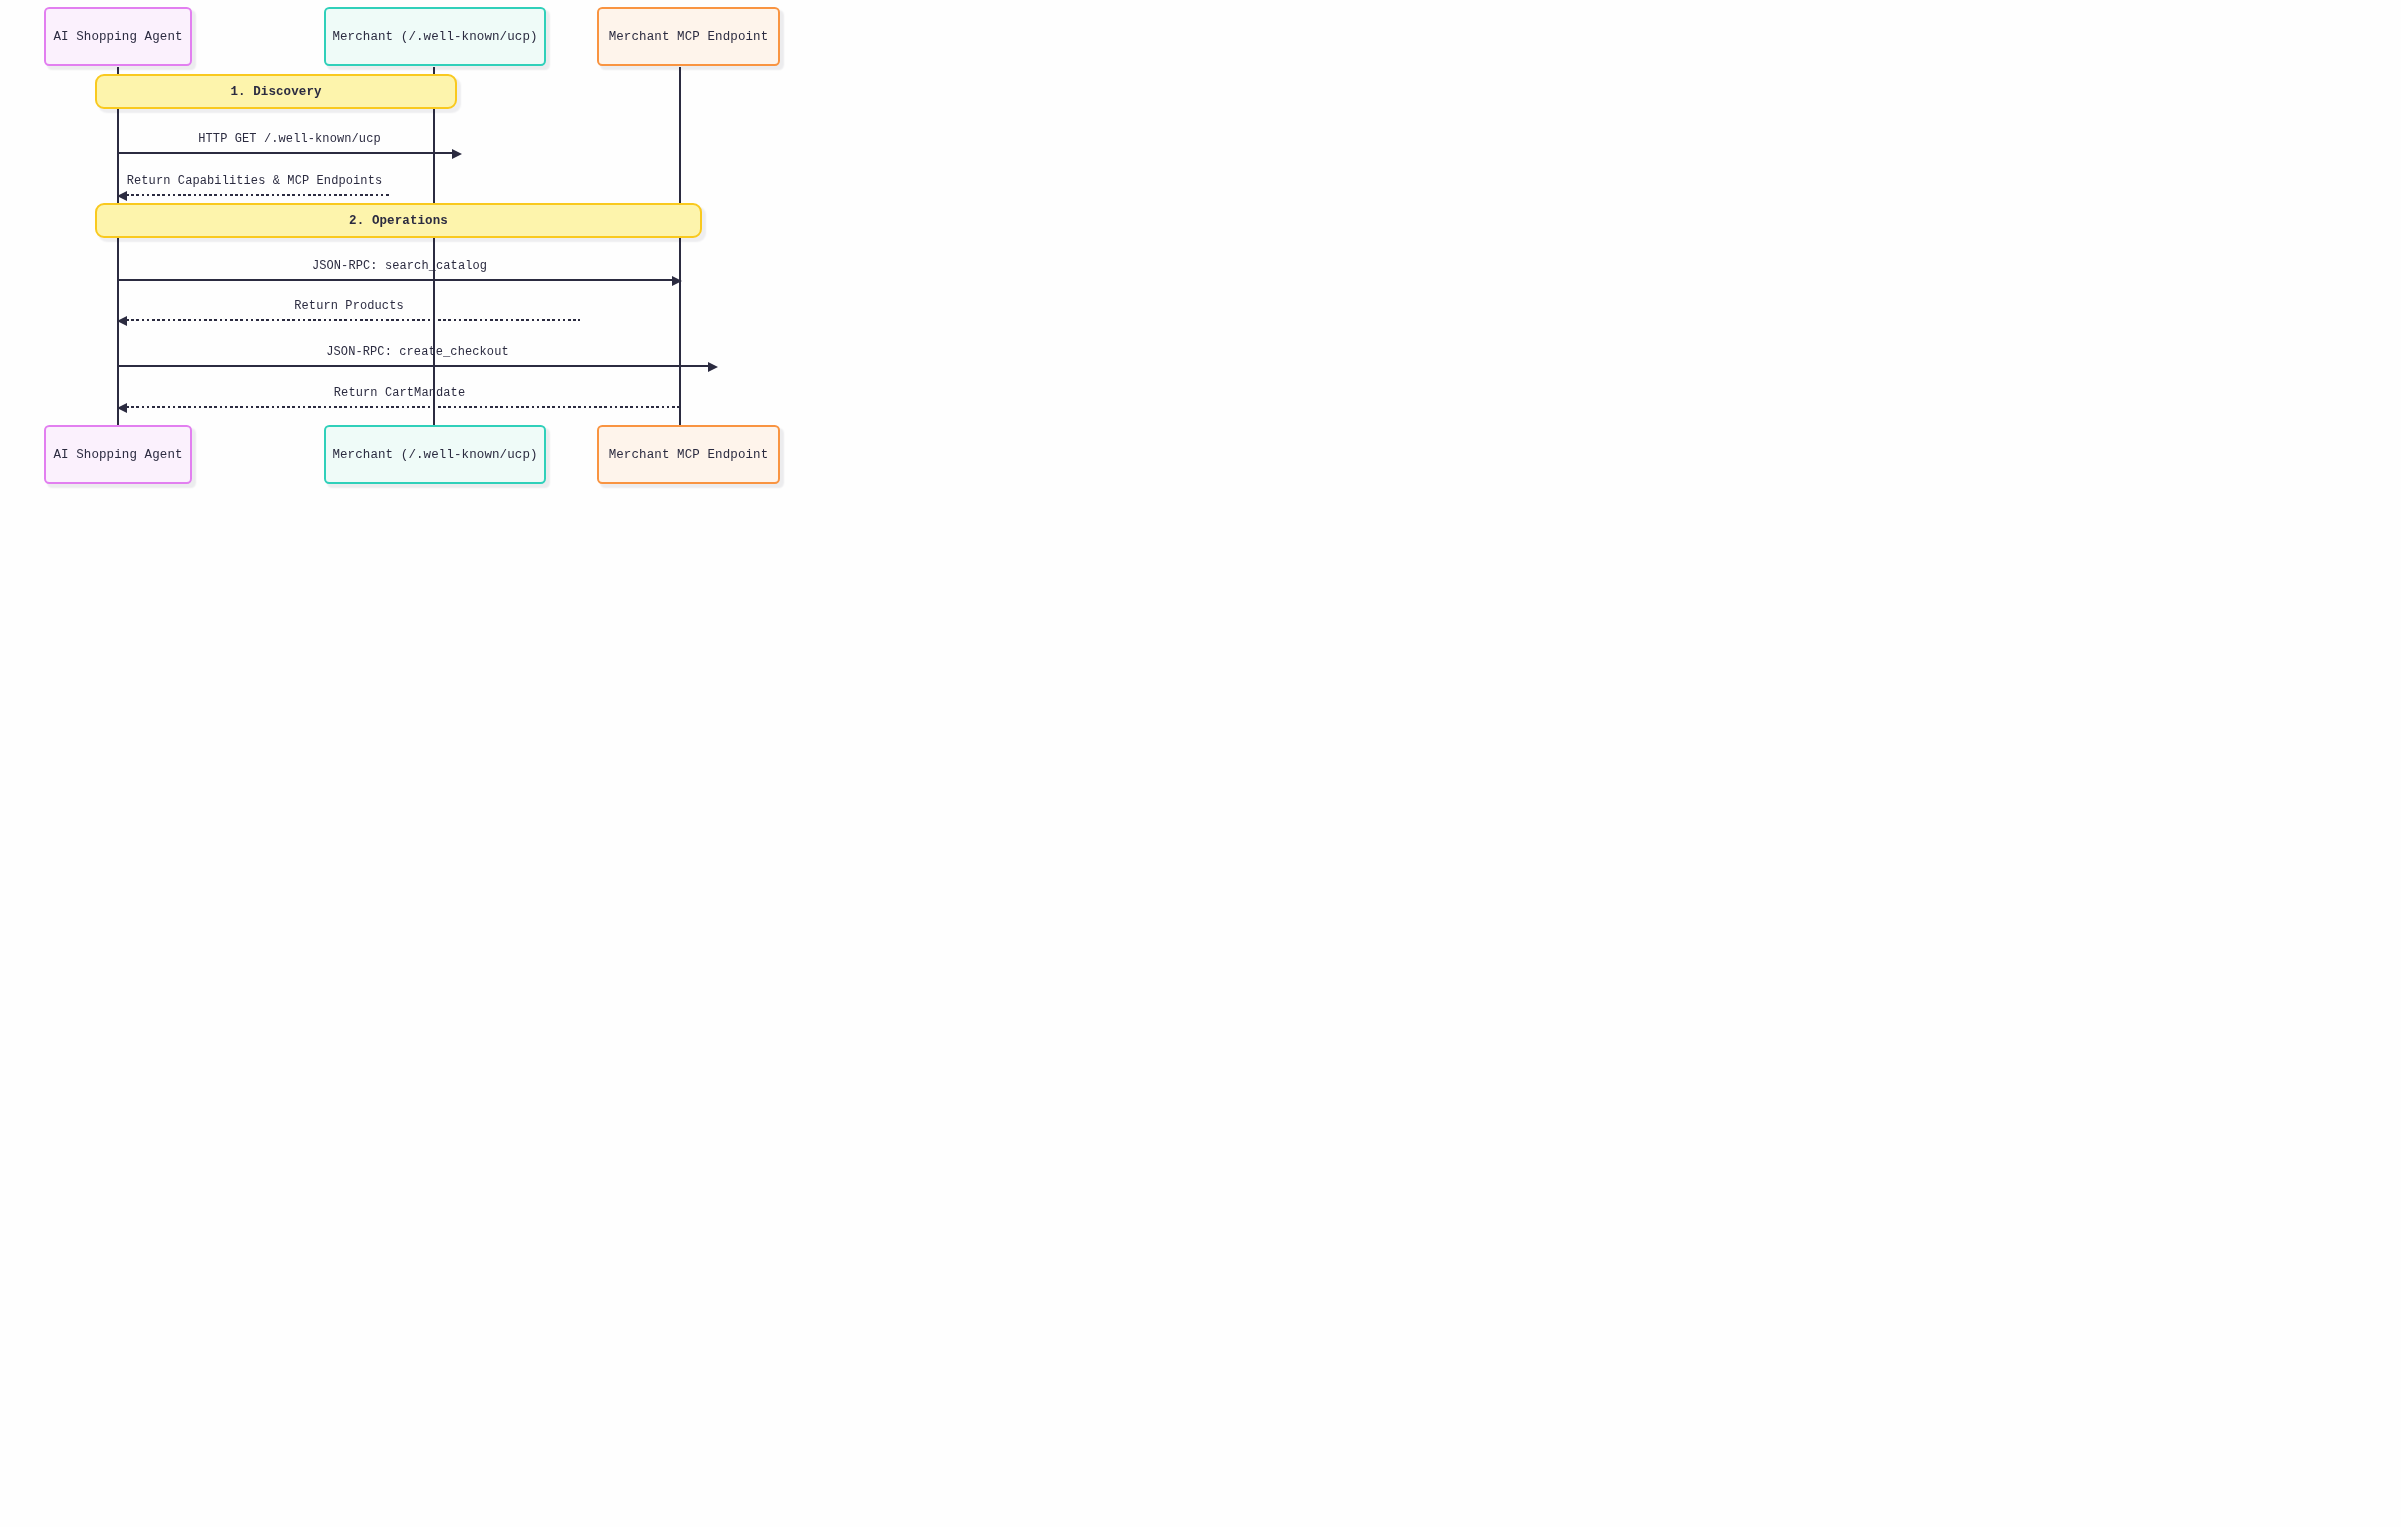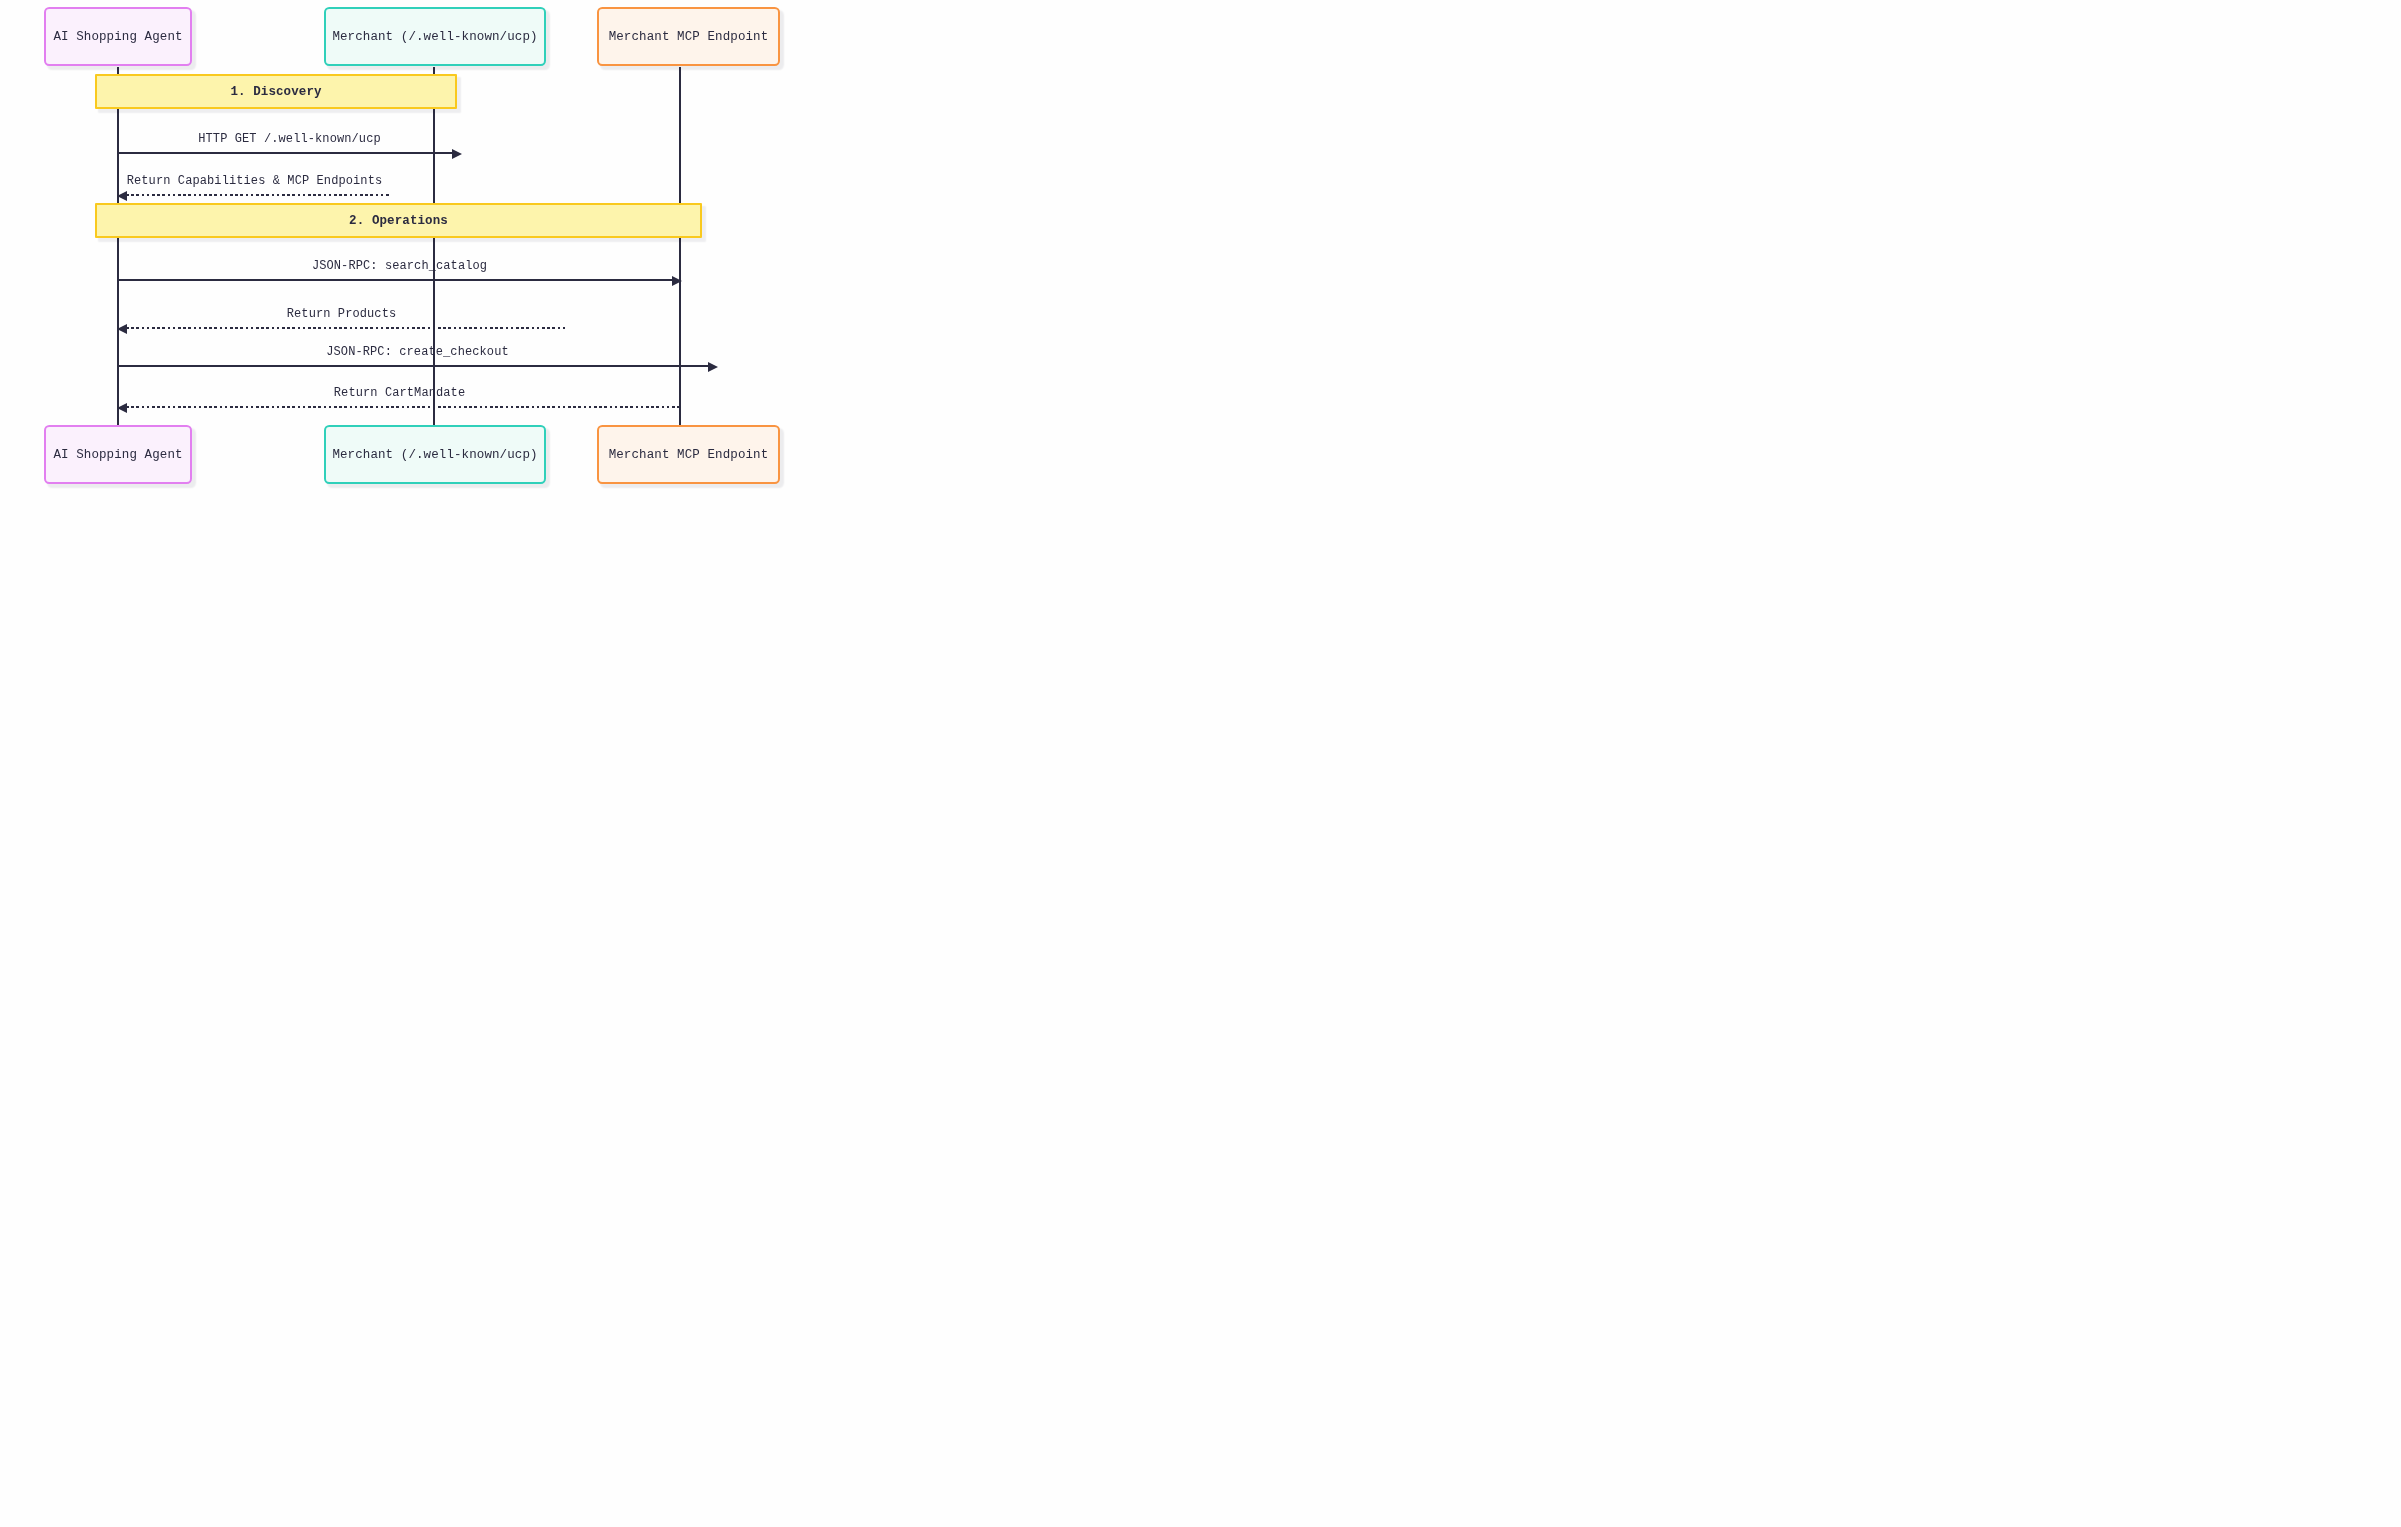"1. Discovery" .section { border-radius: 1px -> 9px }
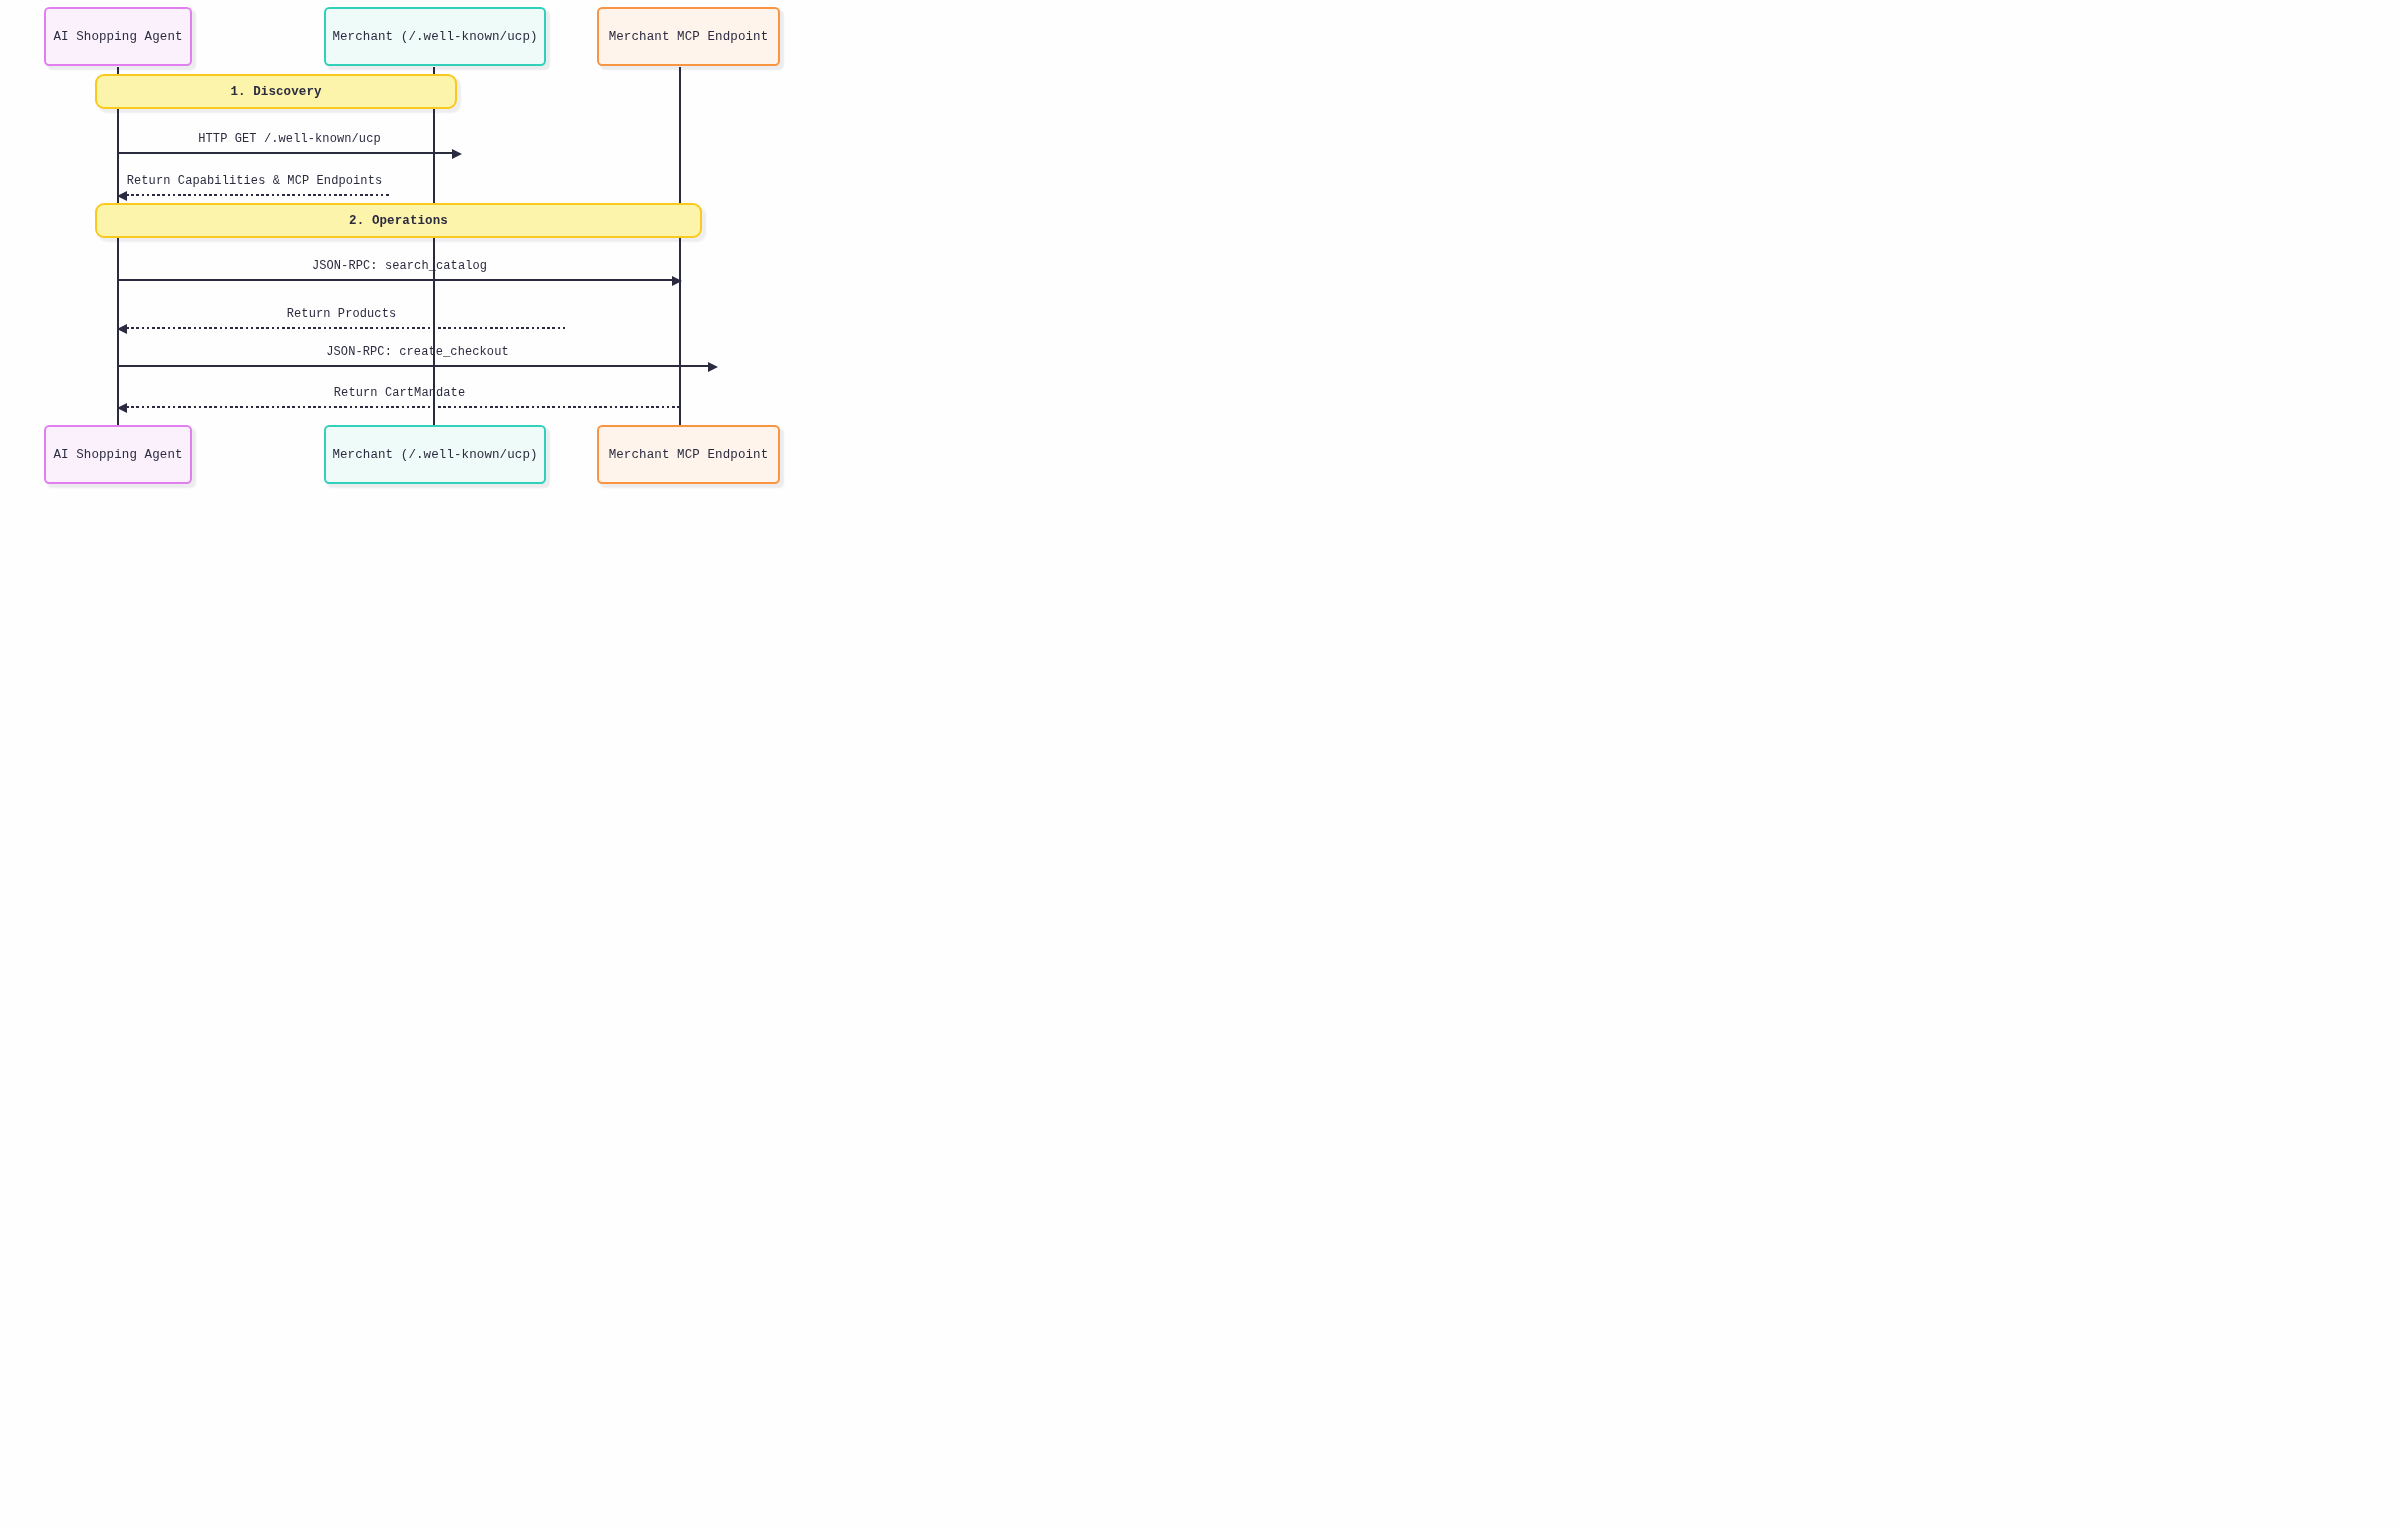"Return Products" .msg.m4 { padding-left: none -> 15px; top: 301px -> 293px }
